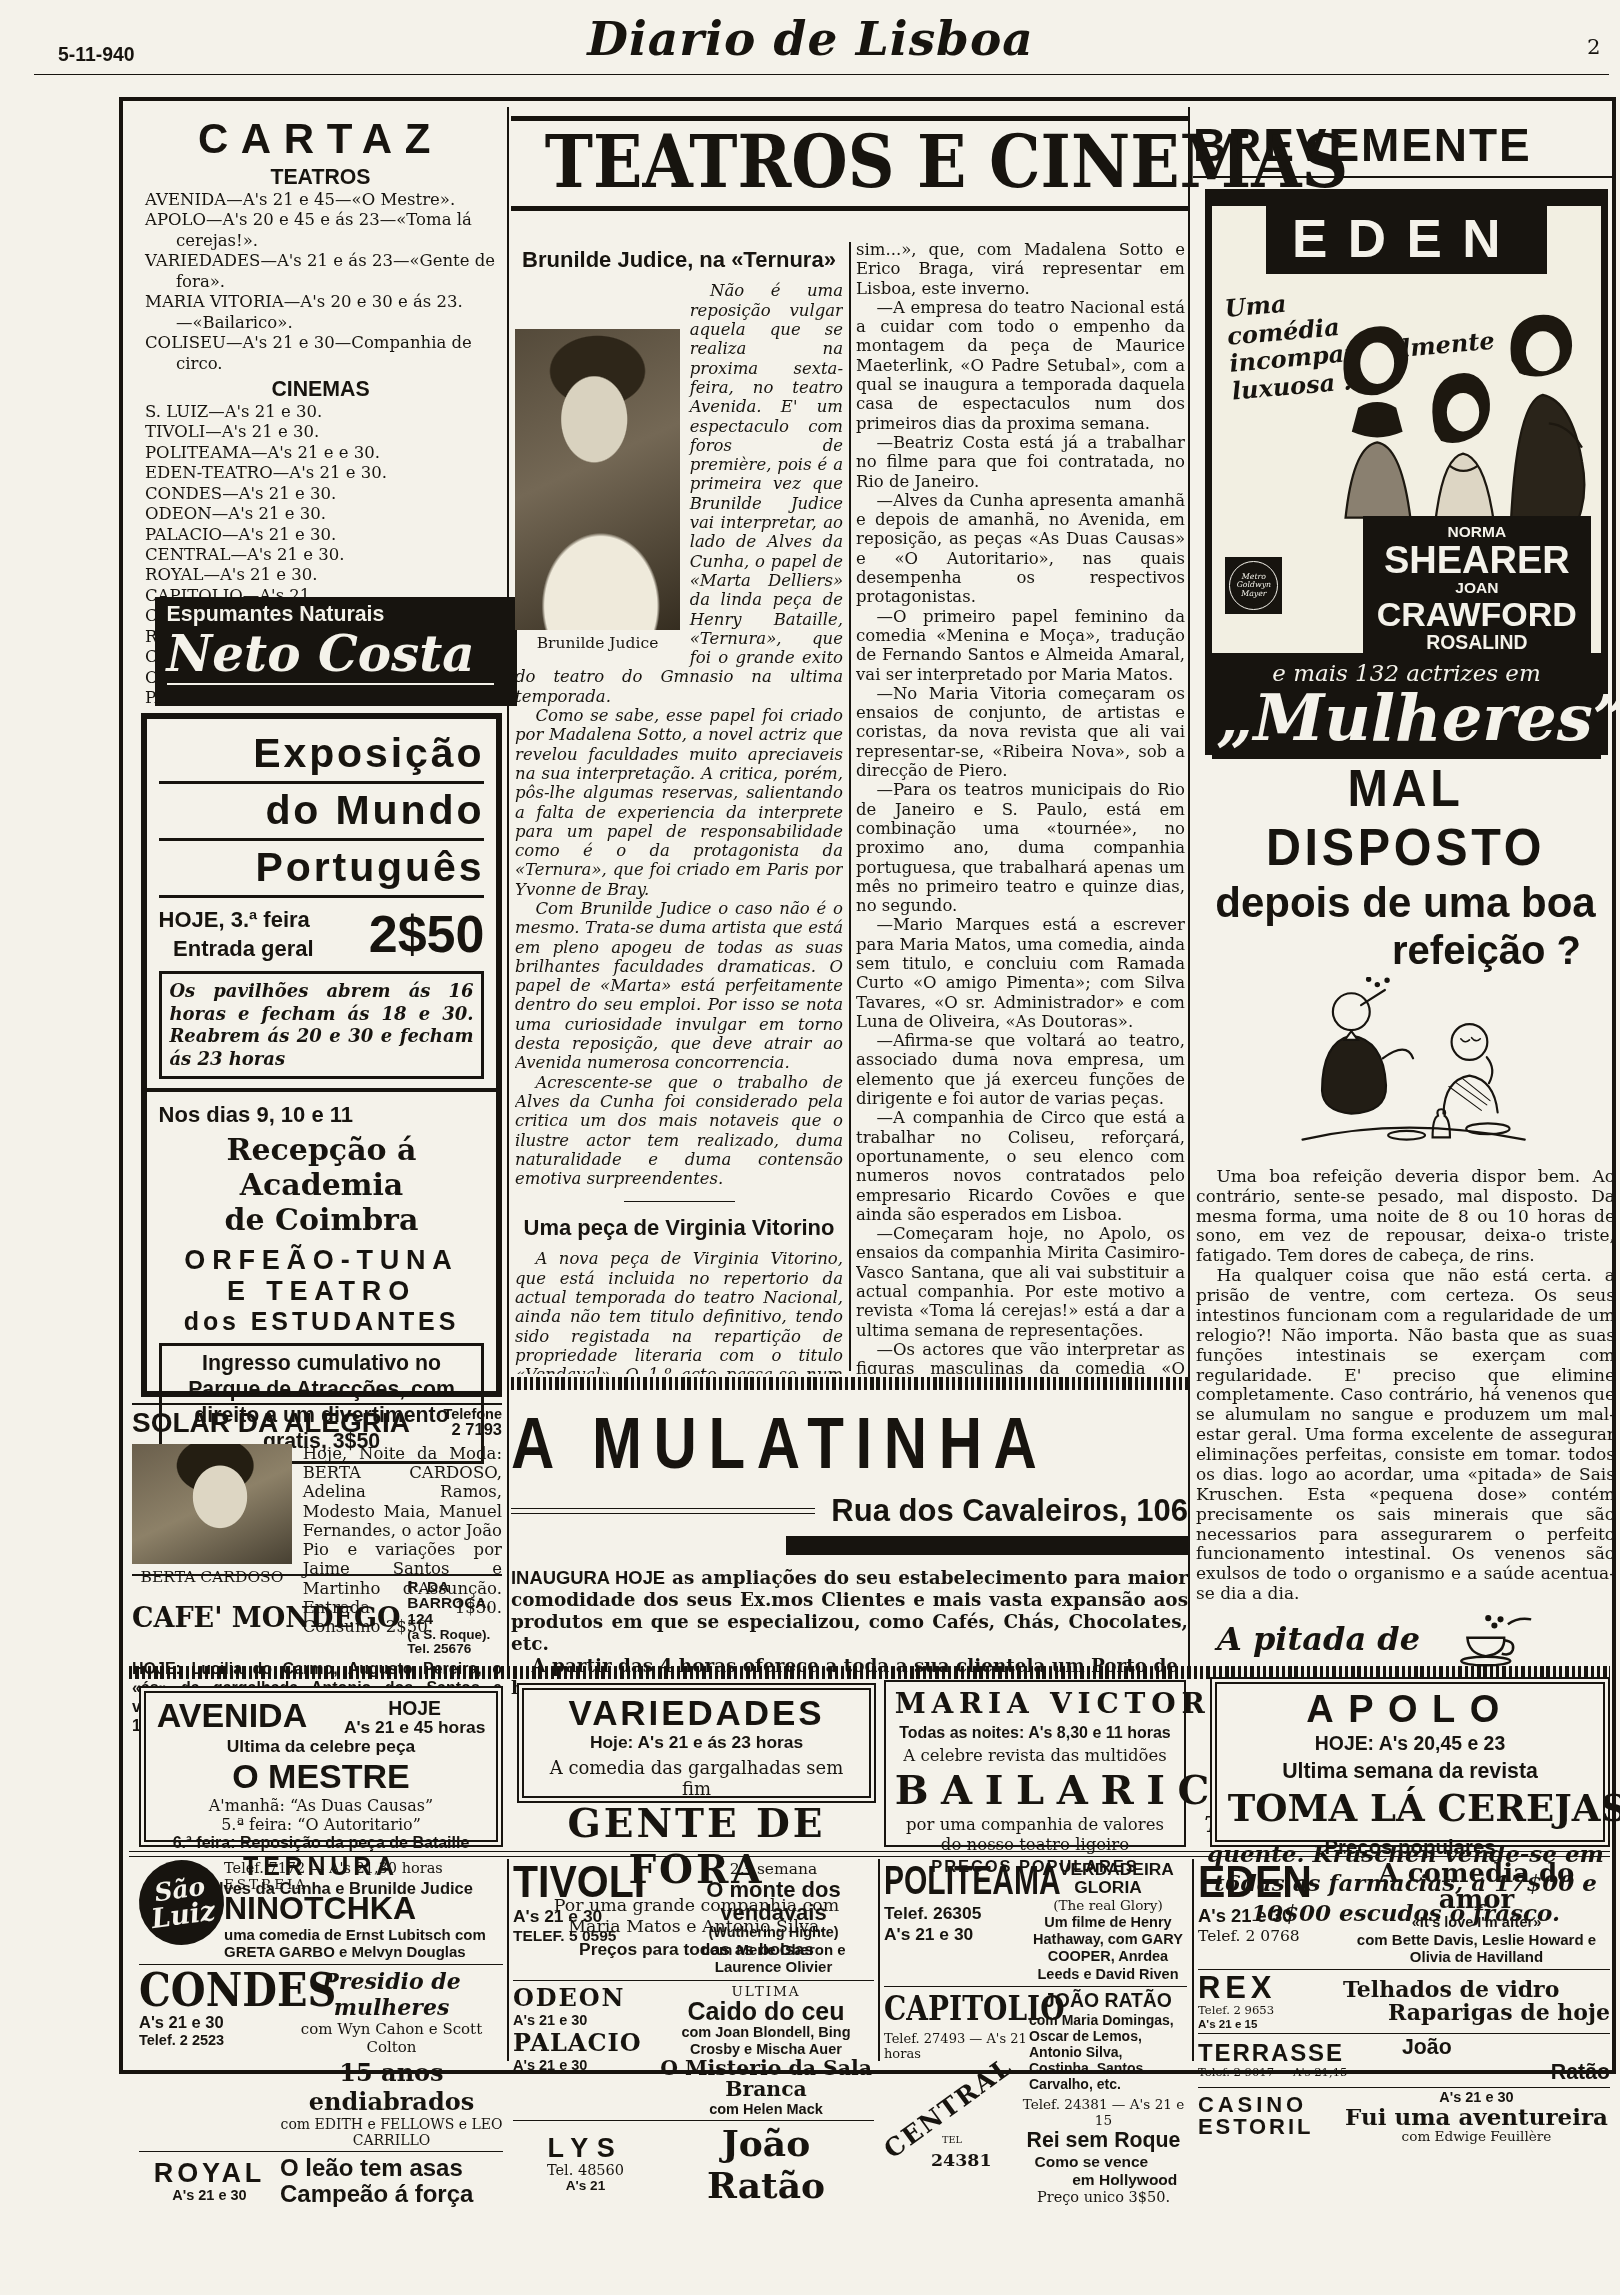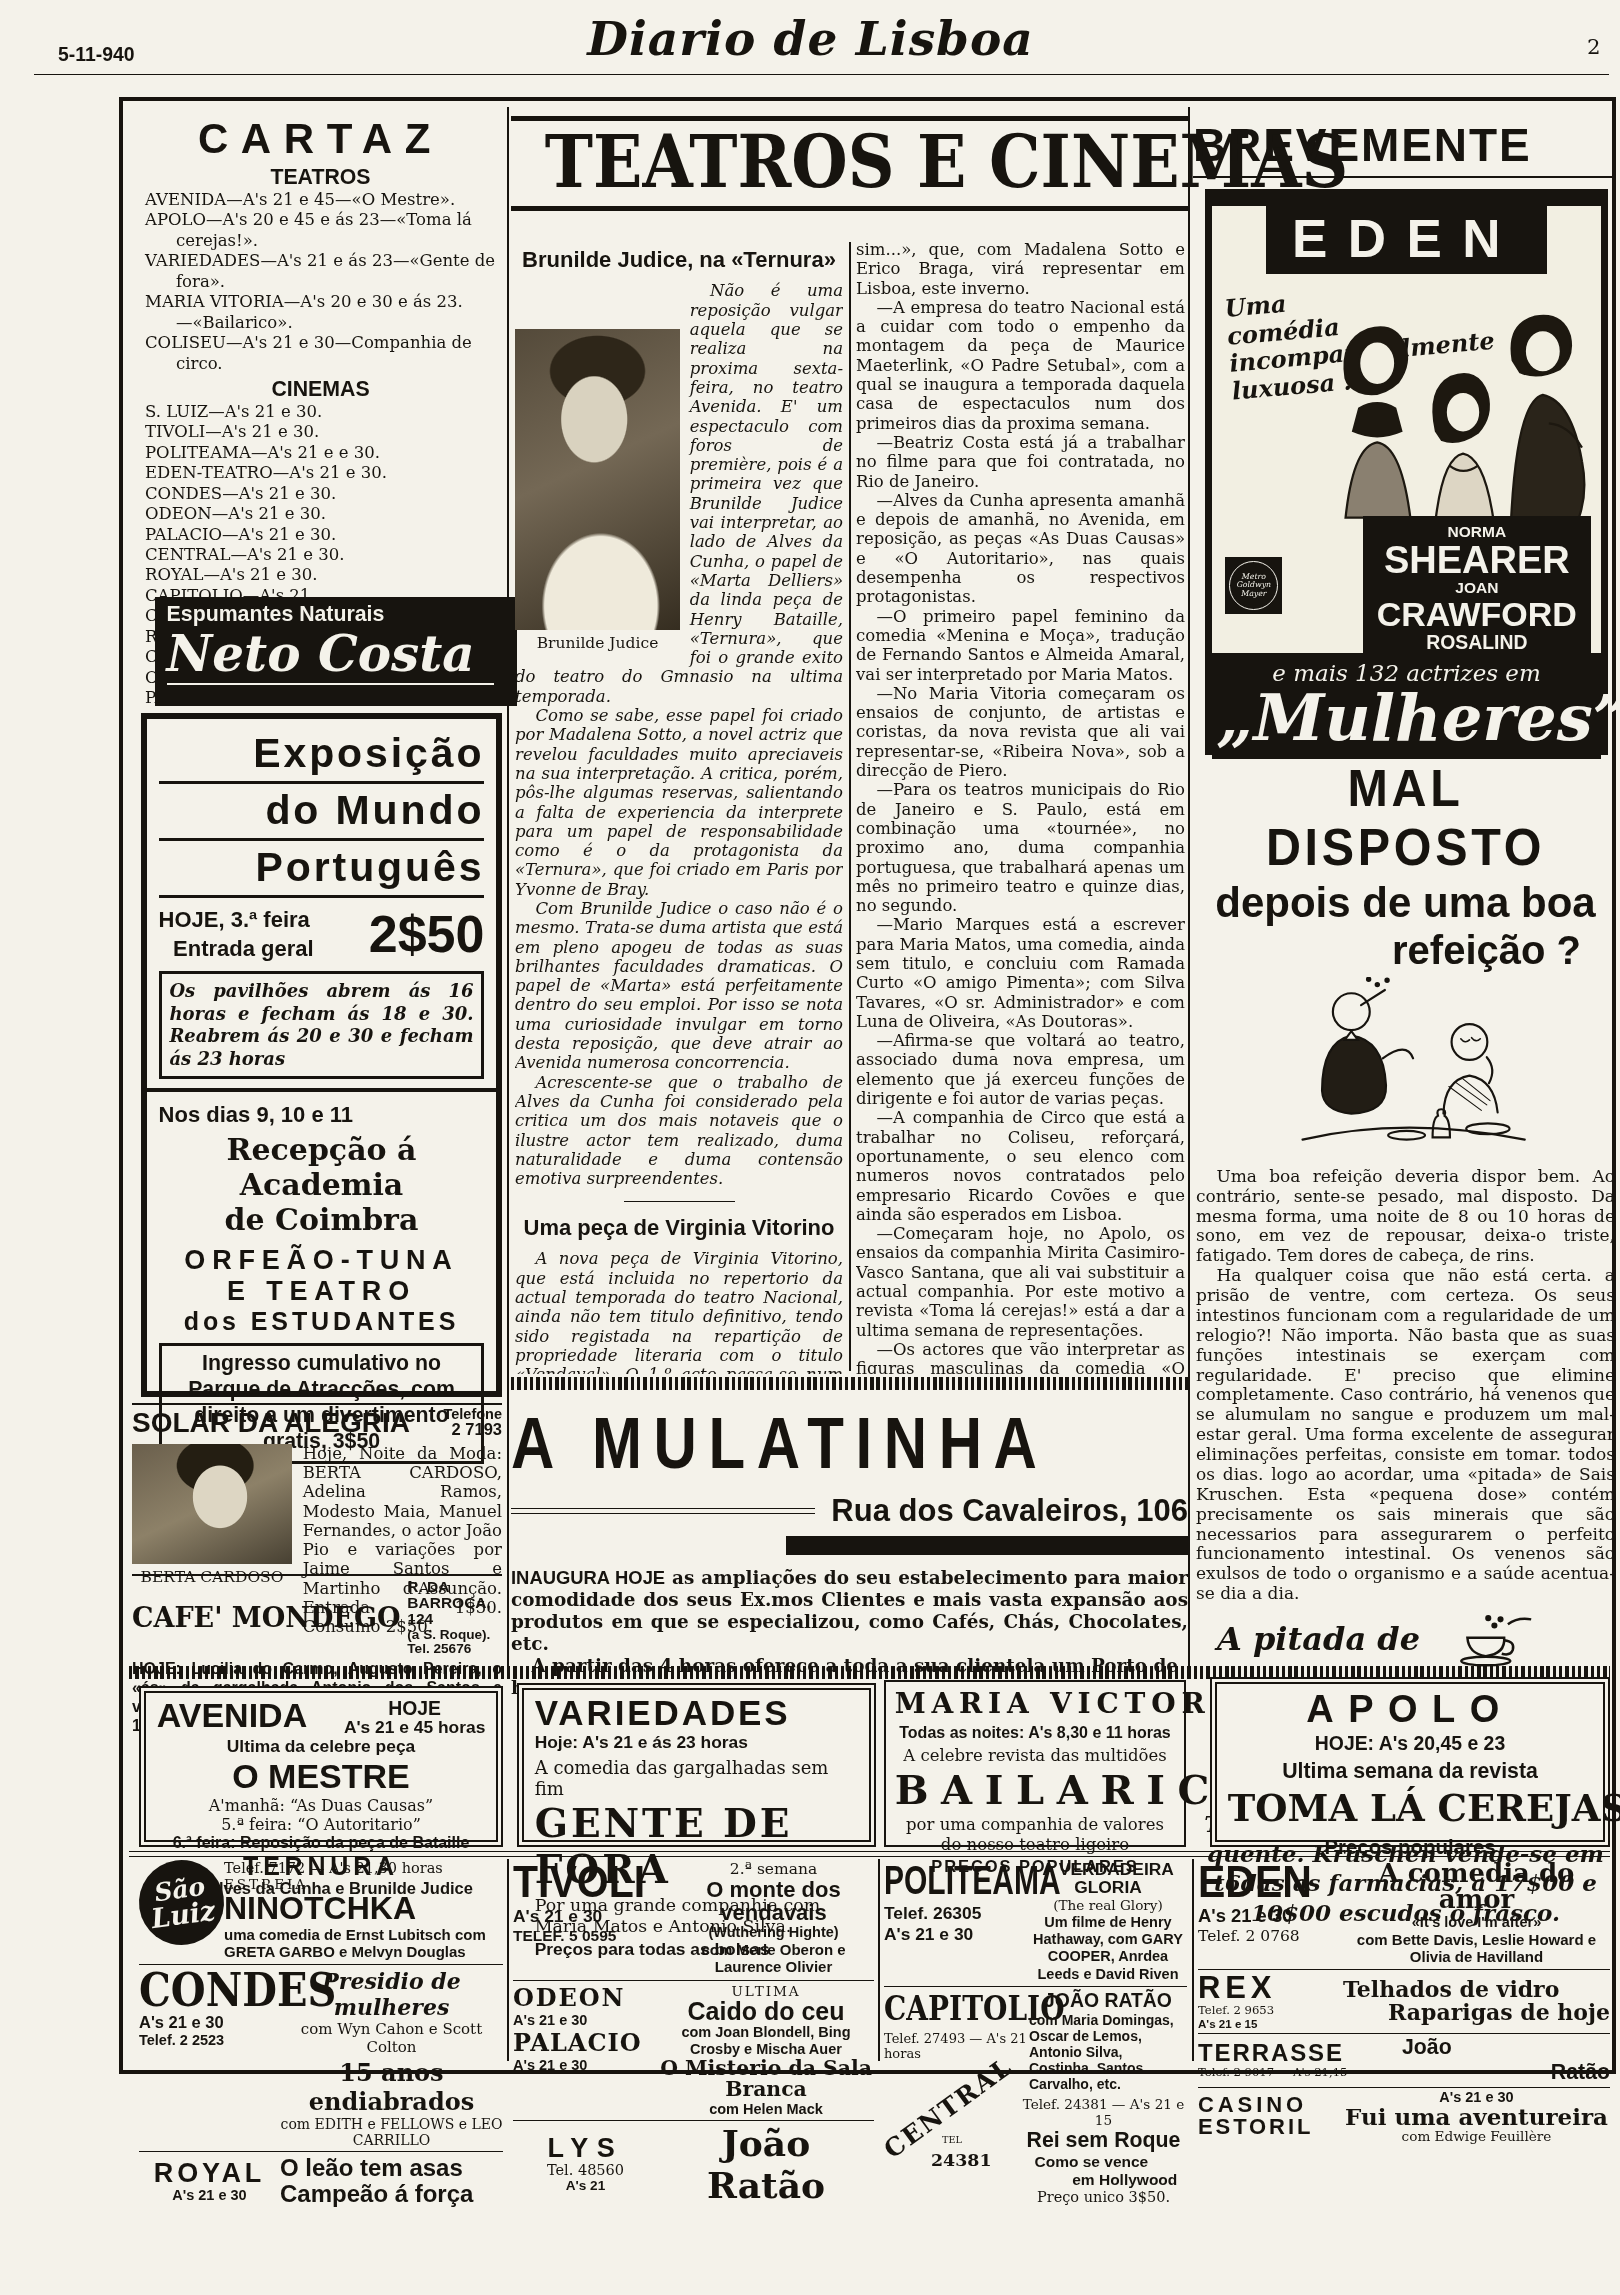"VARIEDADES" div.abs { height: 164px -> 120px; text-align: none -> center }
